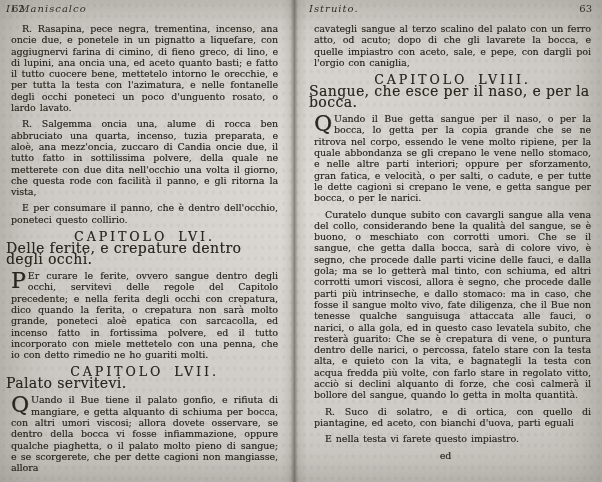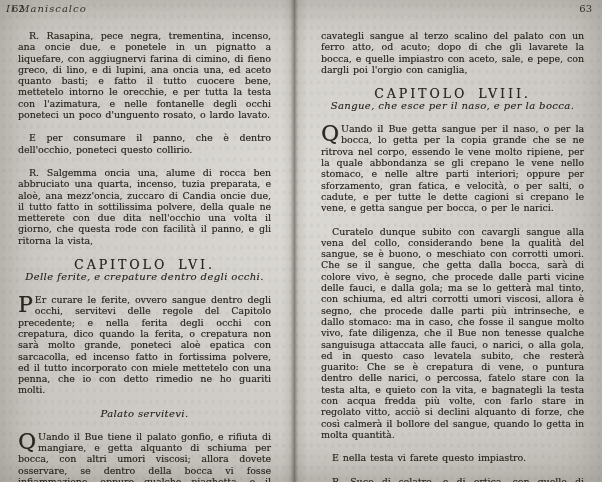"Istruito." span.runhead { html: none -> <span>Istruito.</span> }
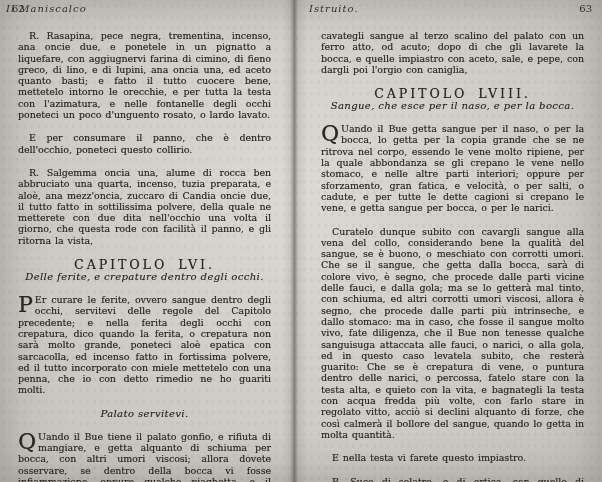"R. Rasapina, pece negra, trementina," .para { margin: 12px -> 5px }
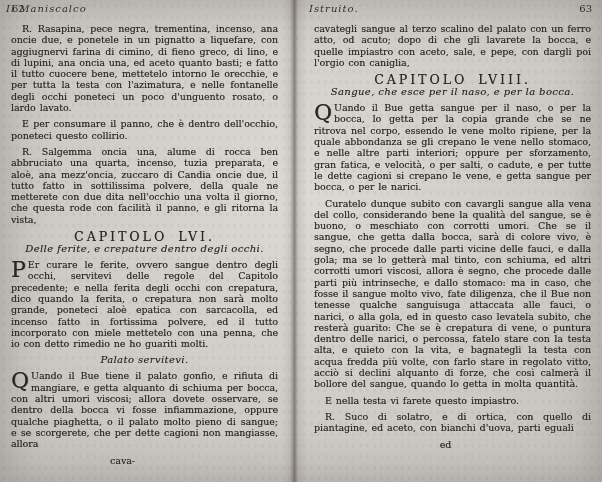"Sangue, che esce per il" .chapsub { font-size: 10px -> 14px; font-style: italic -> none; text-align: center -> left }
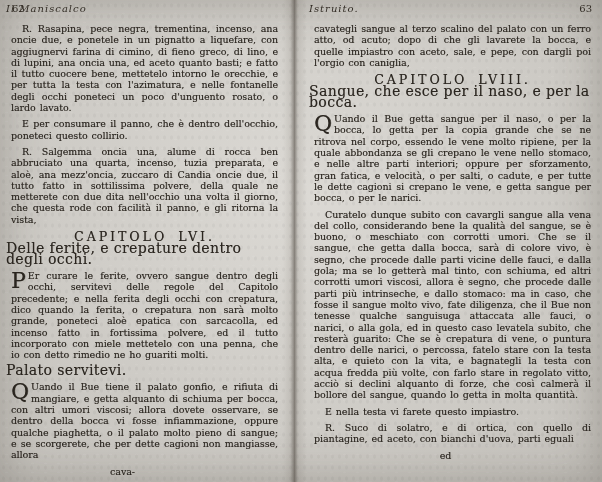"E per consumare il panno," p.para { order: before "R. Salgemma oncia una, alume" -> after "R. Salgemma oncia una, alume" }
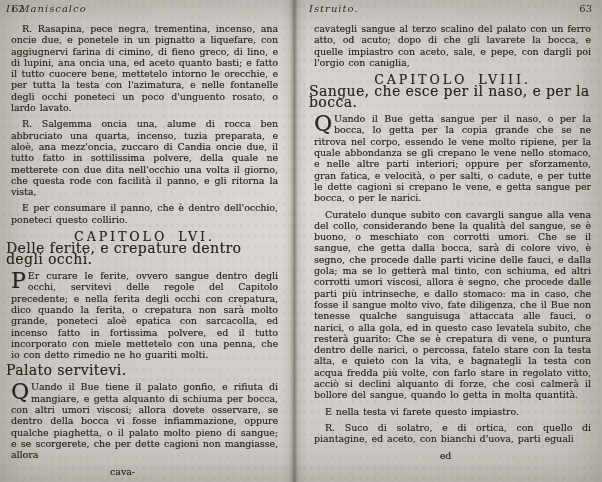"CAPITOLO LVII." h2.chap { html: none -> <h2>CAPITOLO LVII.</h2> }
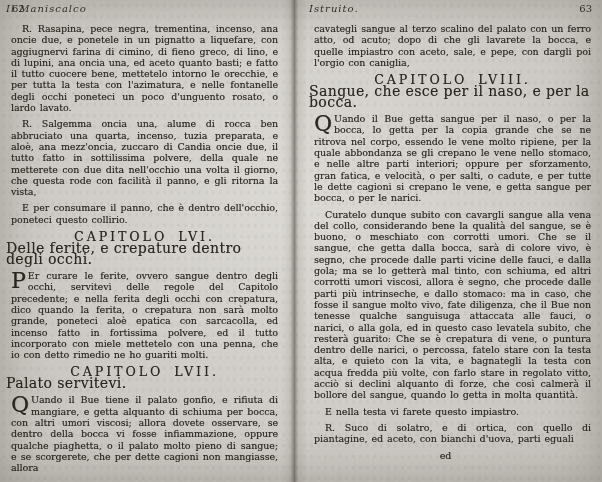"E nella testa vi farete" p.para { order: before "R. Suco di solatro, e" -> after "R. Suco di solatro, e" }
